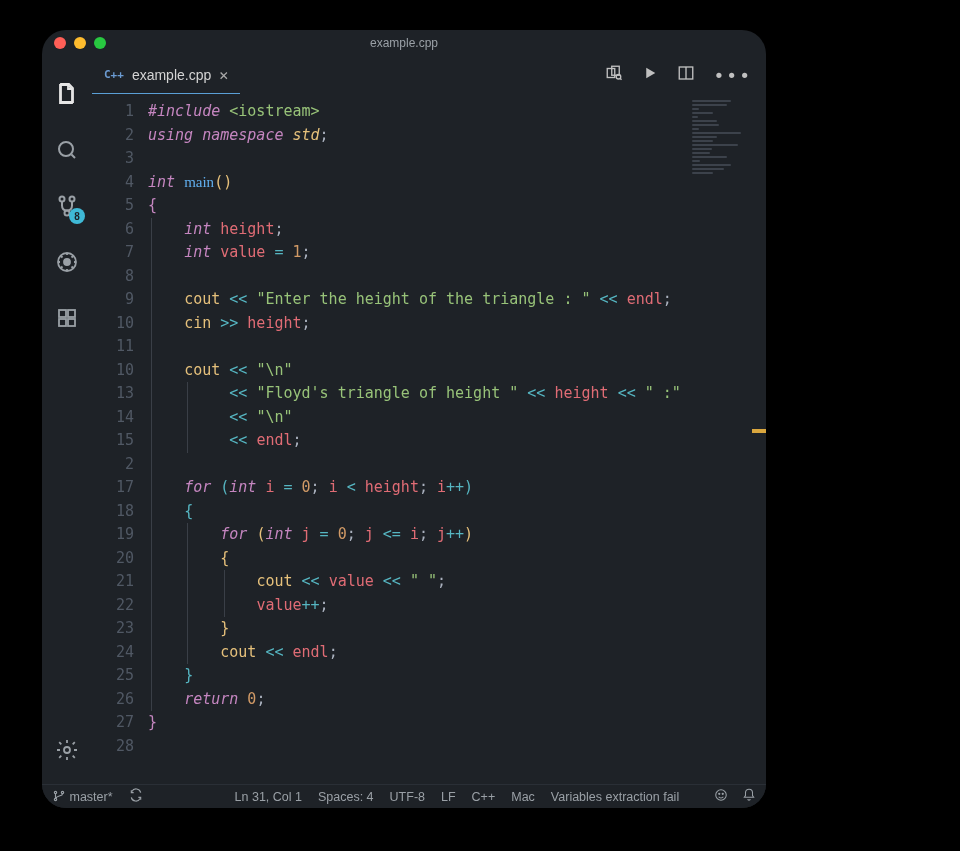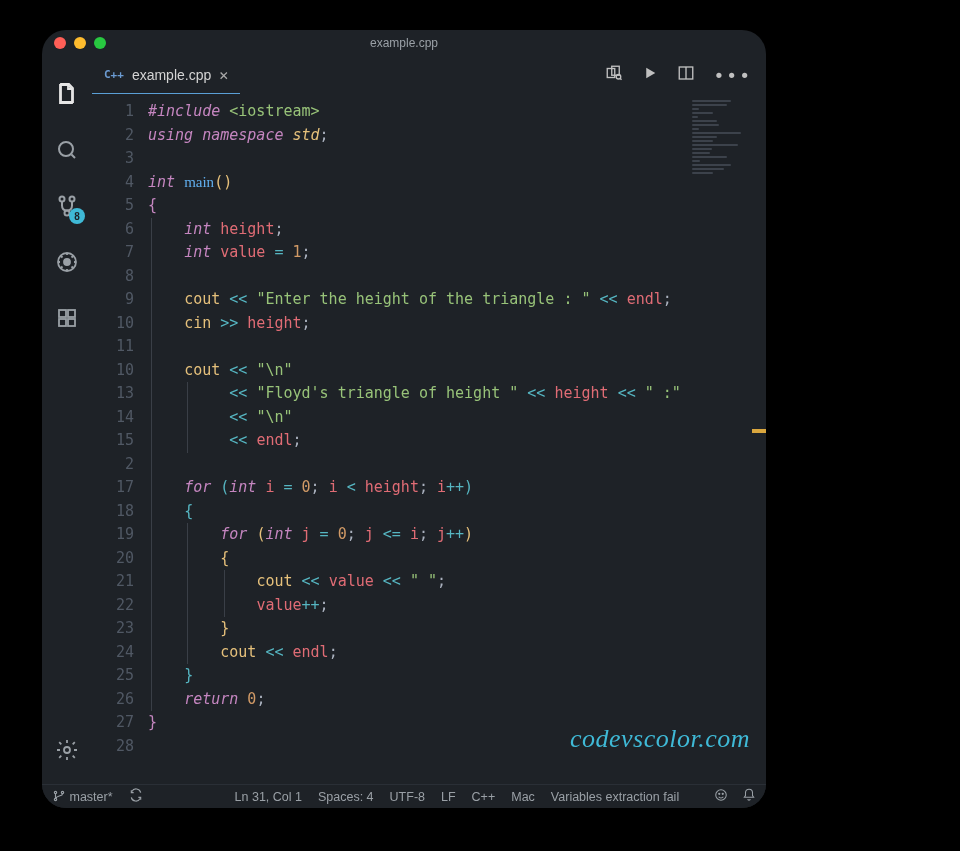"codevscolor.com" div.watermark { html: <div>codevscolor.com</div> -> none }
